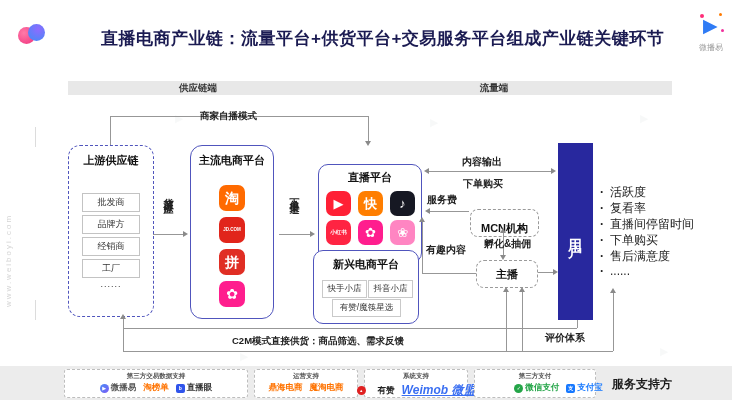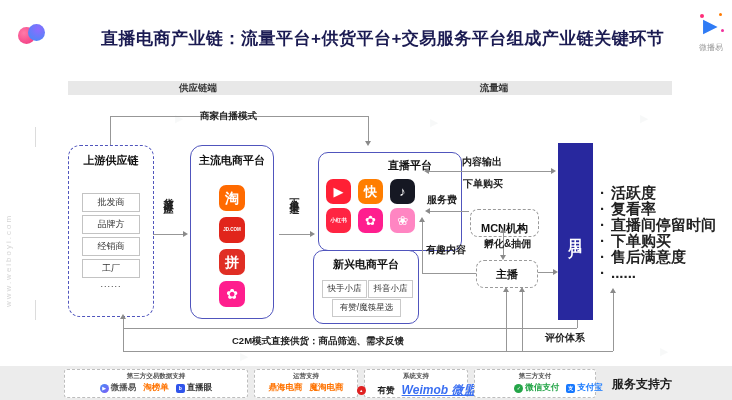"直播平台" div.abs { padding-left: 40px -> none; top: 152px -> 164px }
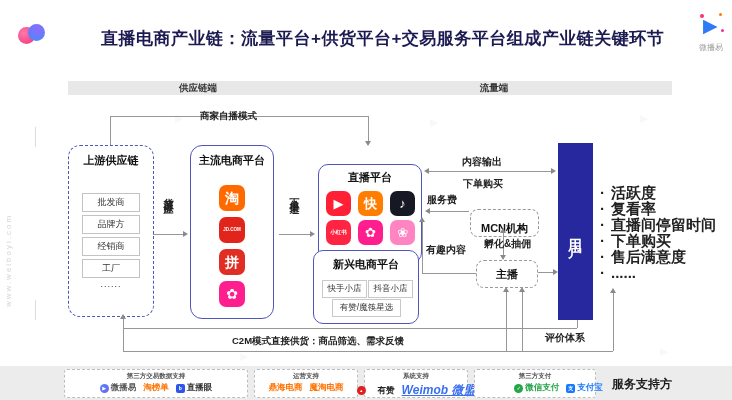"活跃度" .metric { font-size: 15px -> 12px; font-weight: 700 -> 400 }
